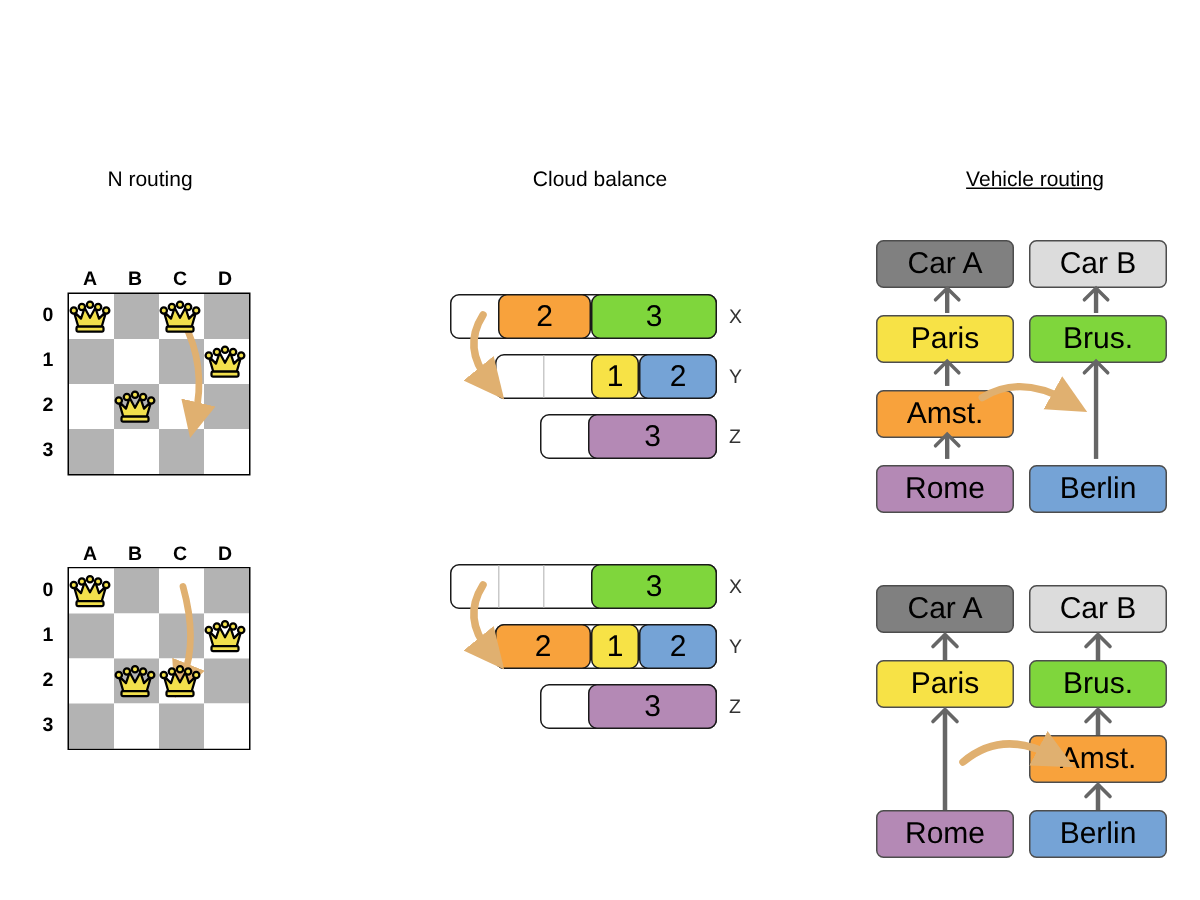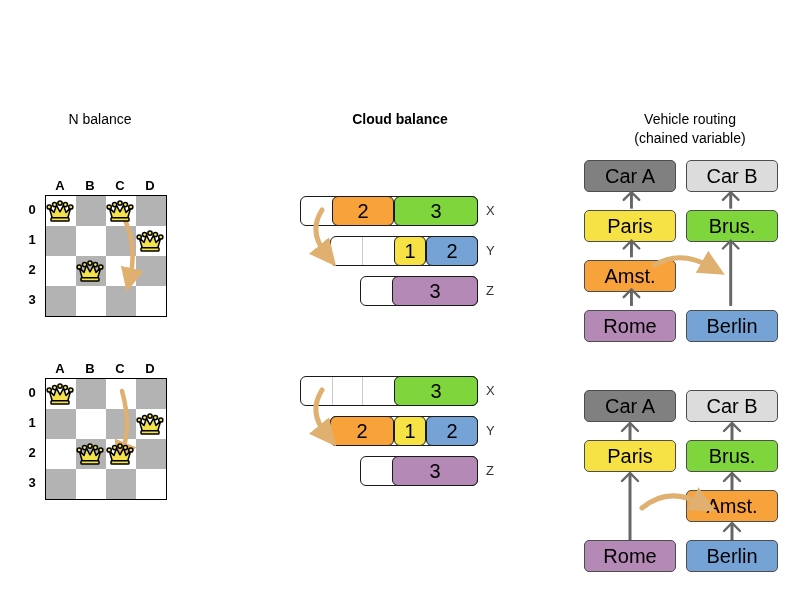"N balance" div.col-head { text: balance -> routing }
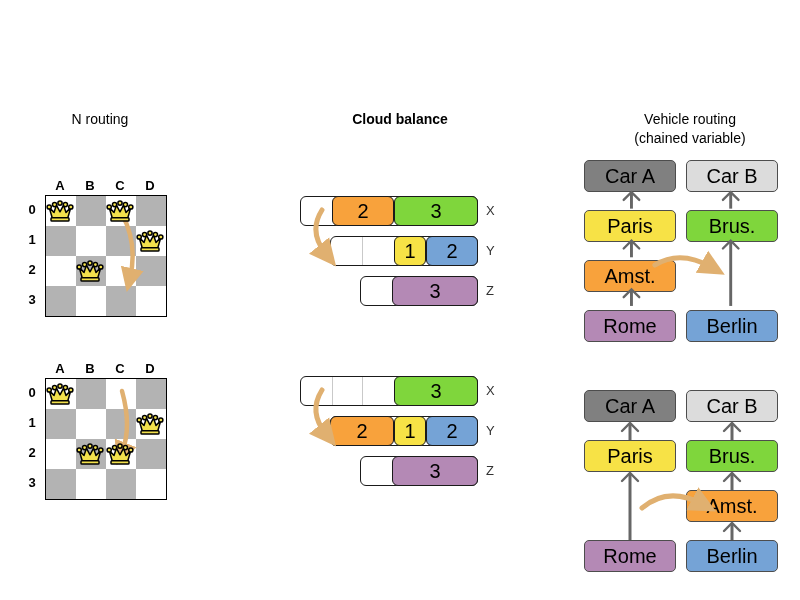"Cloud balance" #head-cloud { font-weight: bold -> none }
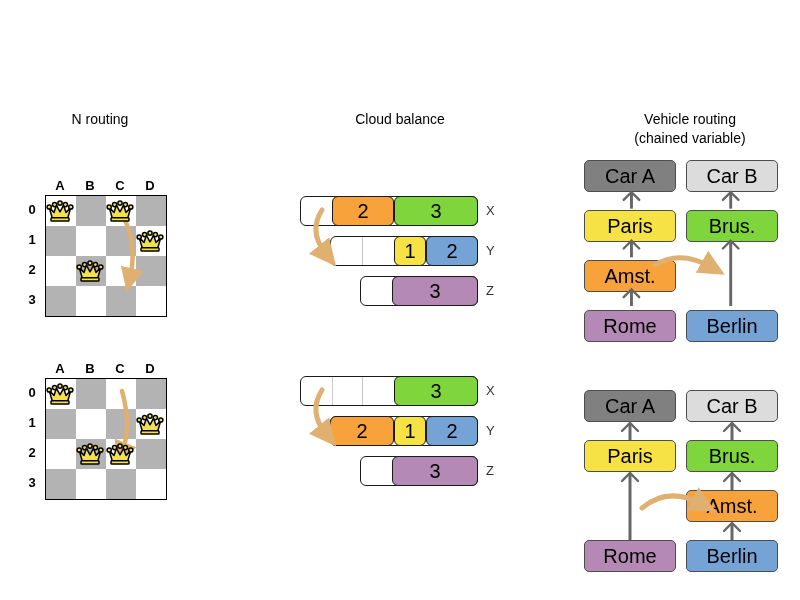"Vehicle routing" #head-vrp { text-decoration: none -> underline }
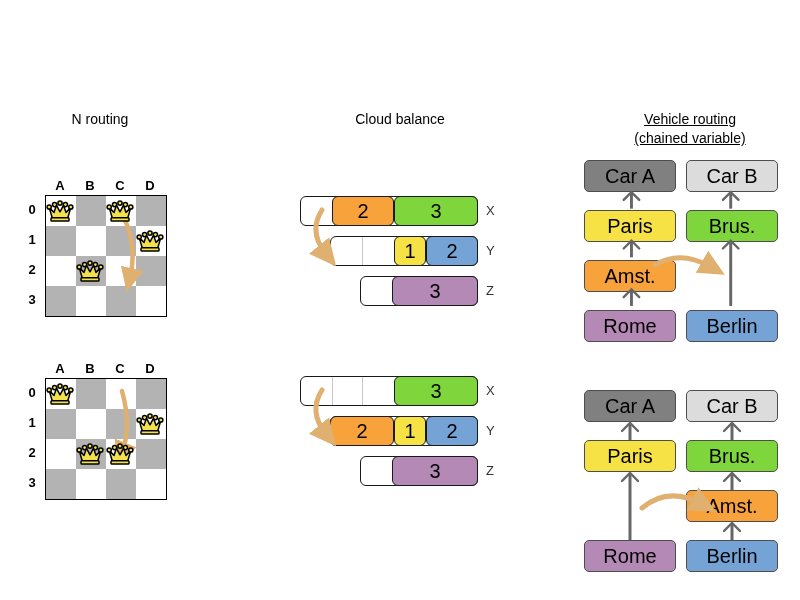"(chained variable)" div { html: <div>(chained variable)</div> -> none }
